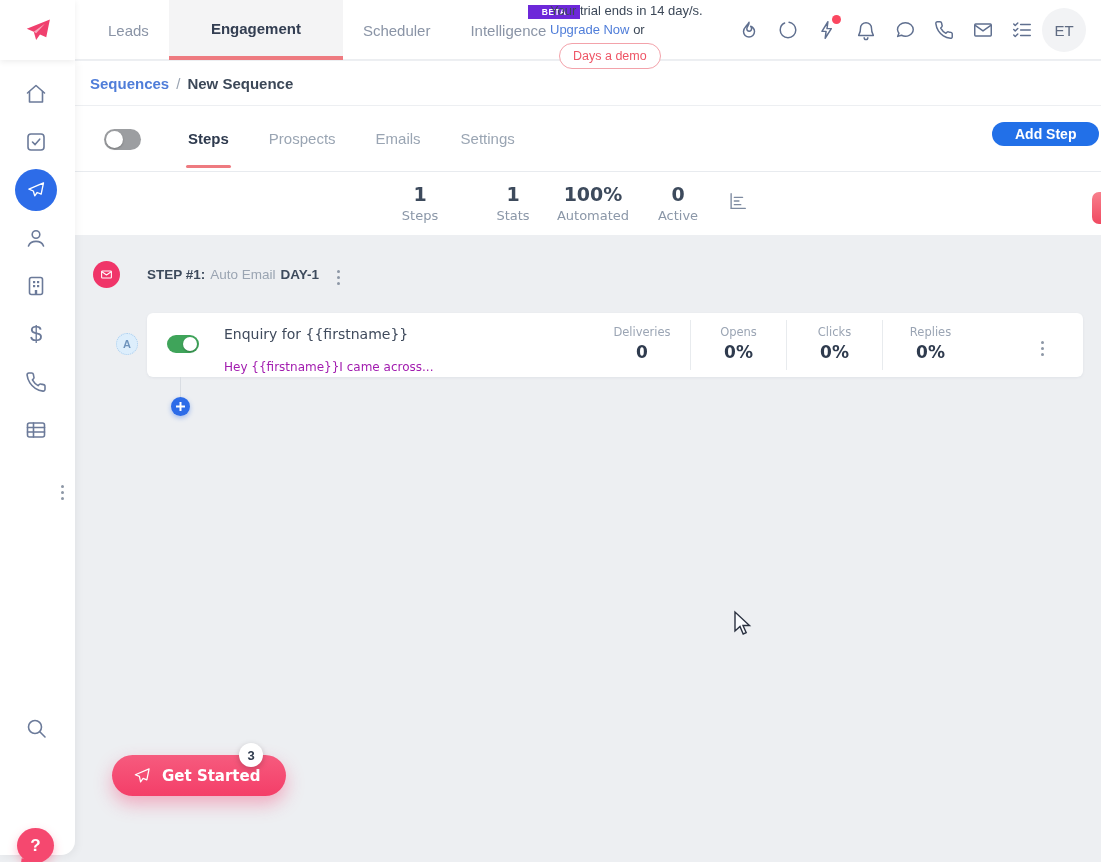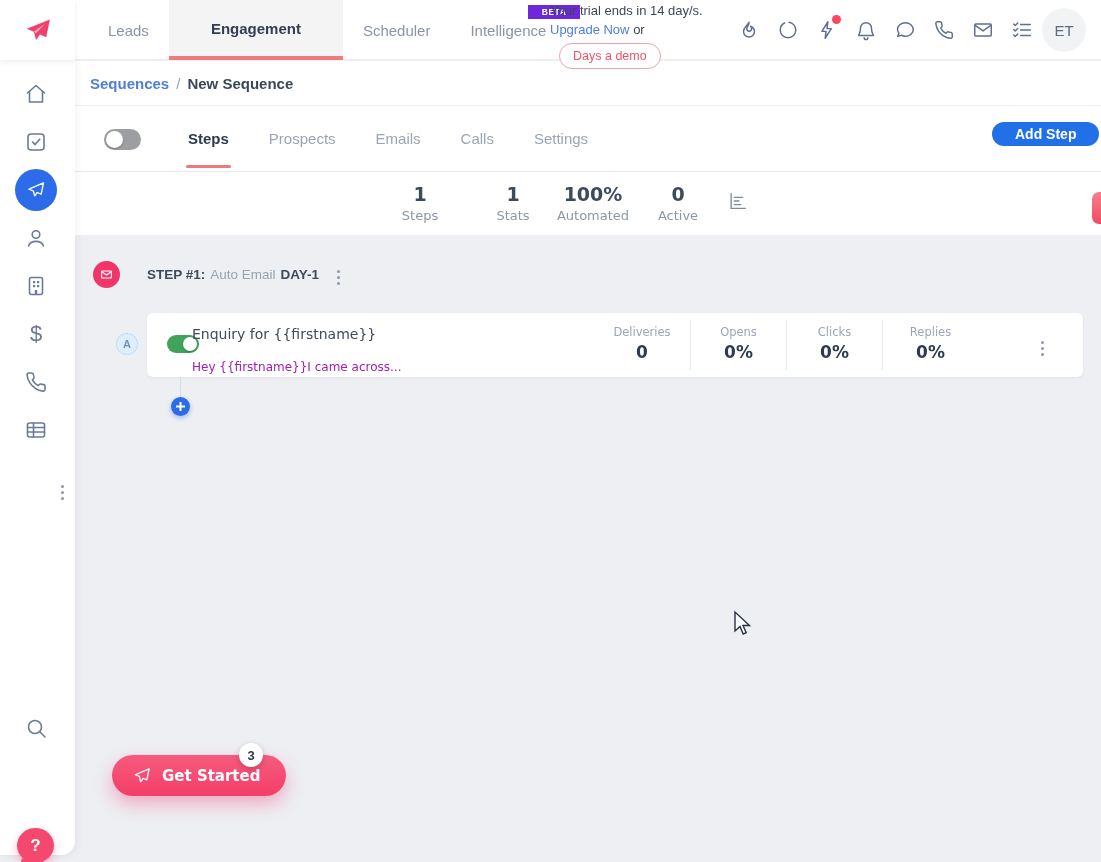"Calls" div.tab { html: <div>Calls</div> -> none }
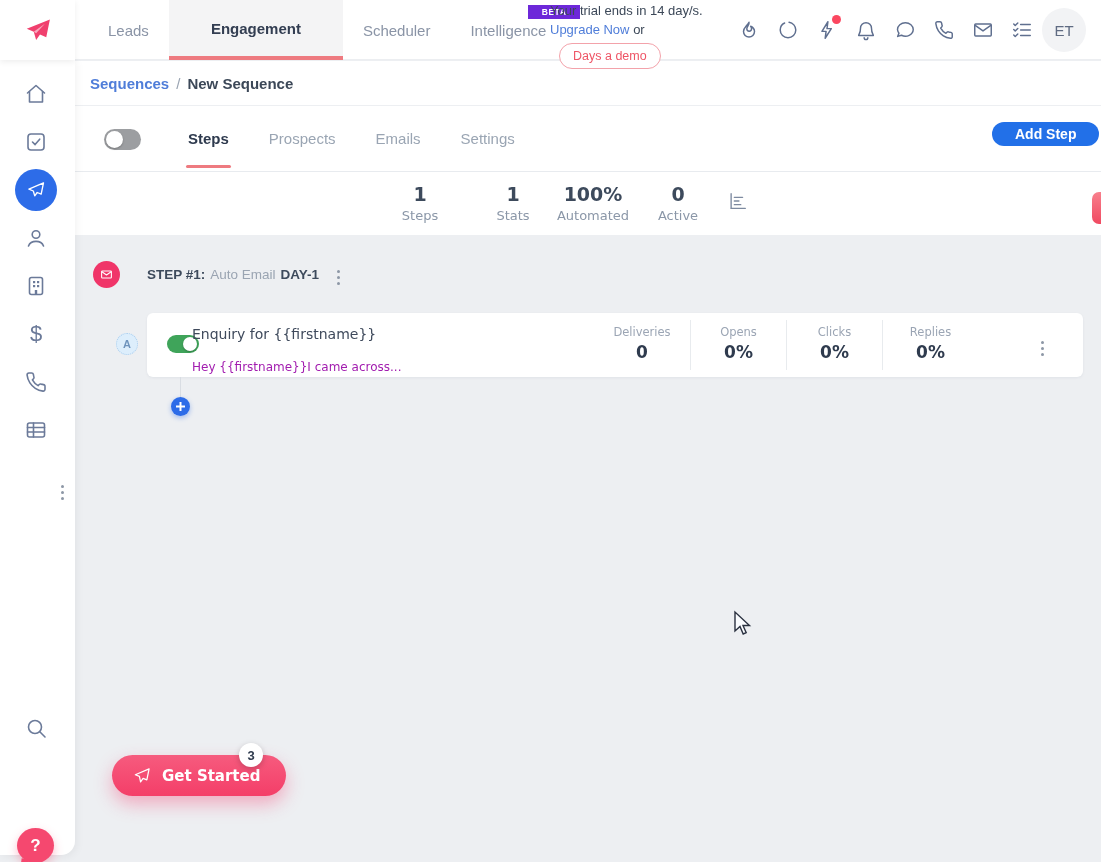"Enquiry for {{firstname}}" .email-texts { left: 45px -> 77px }
